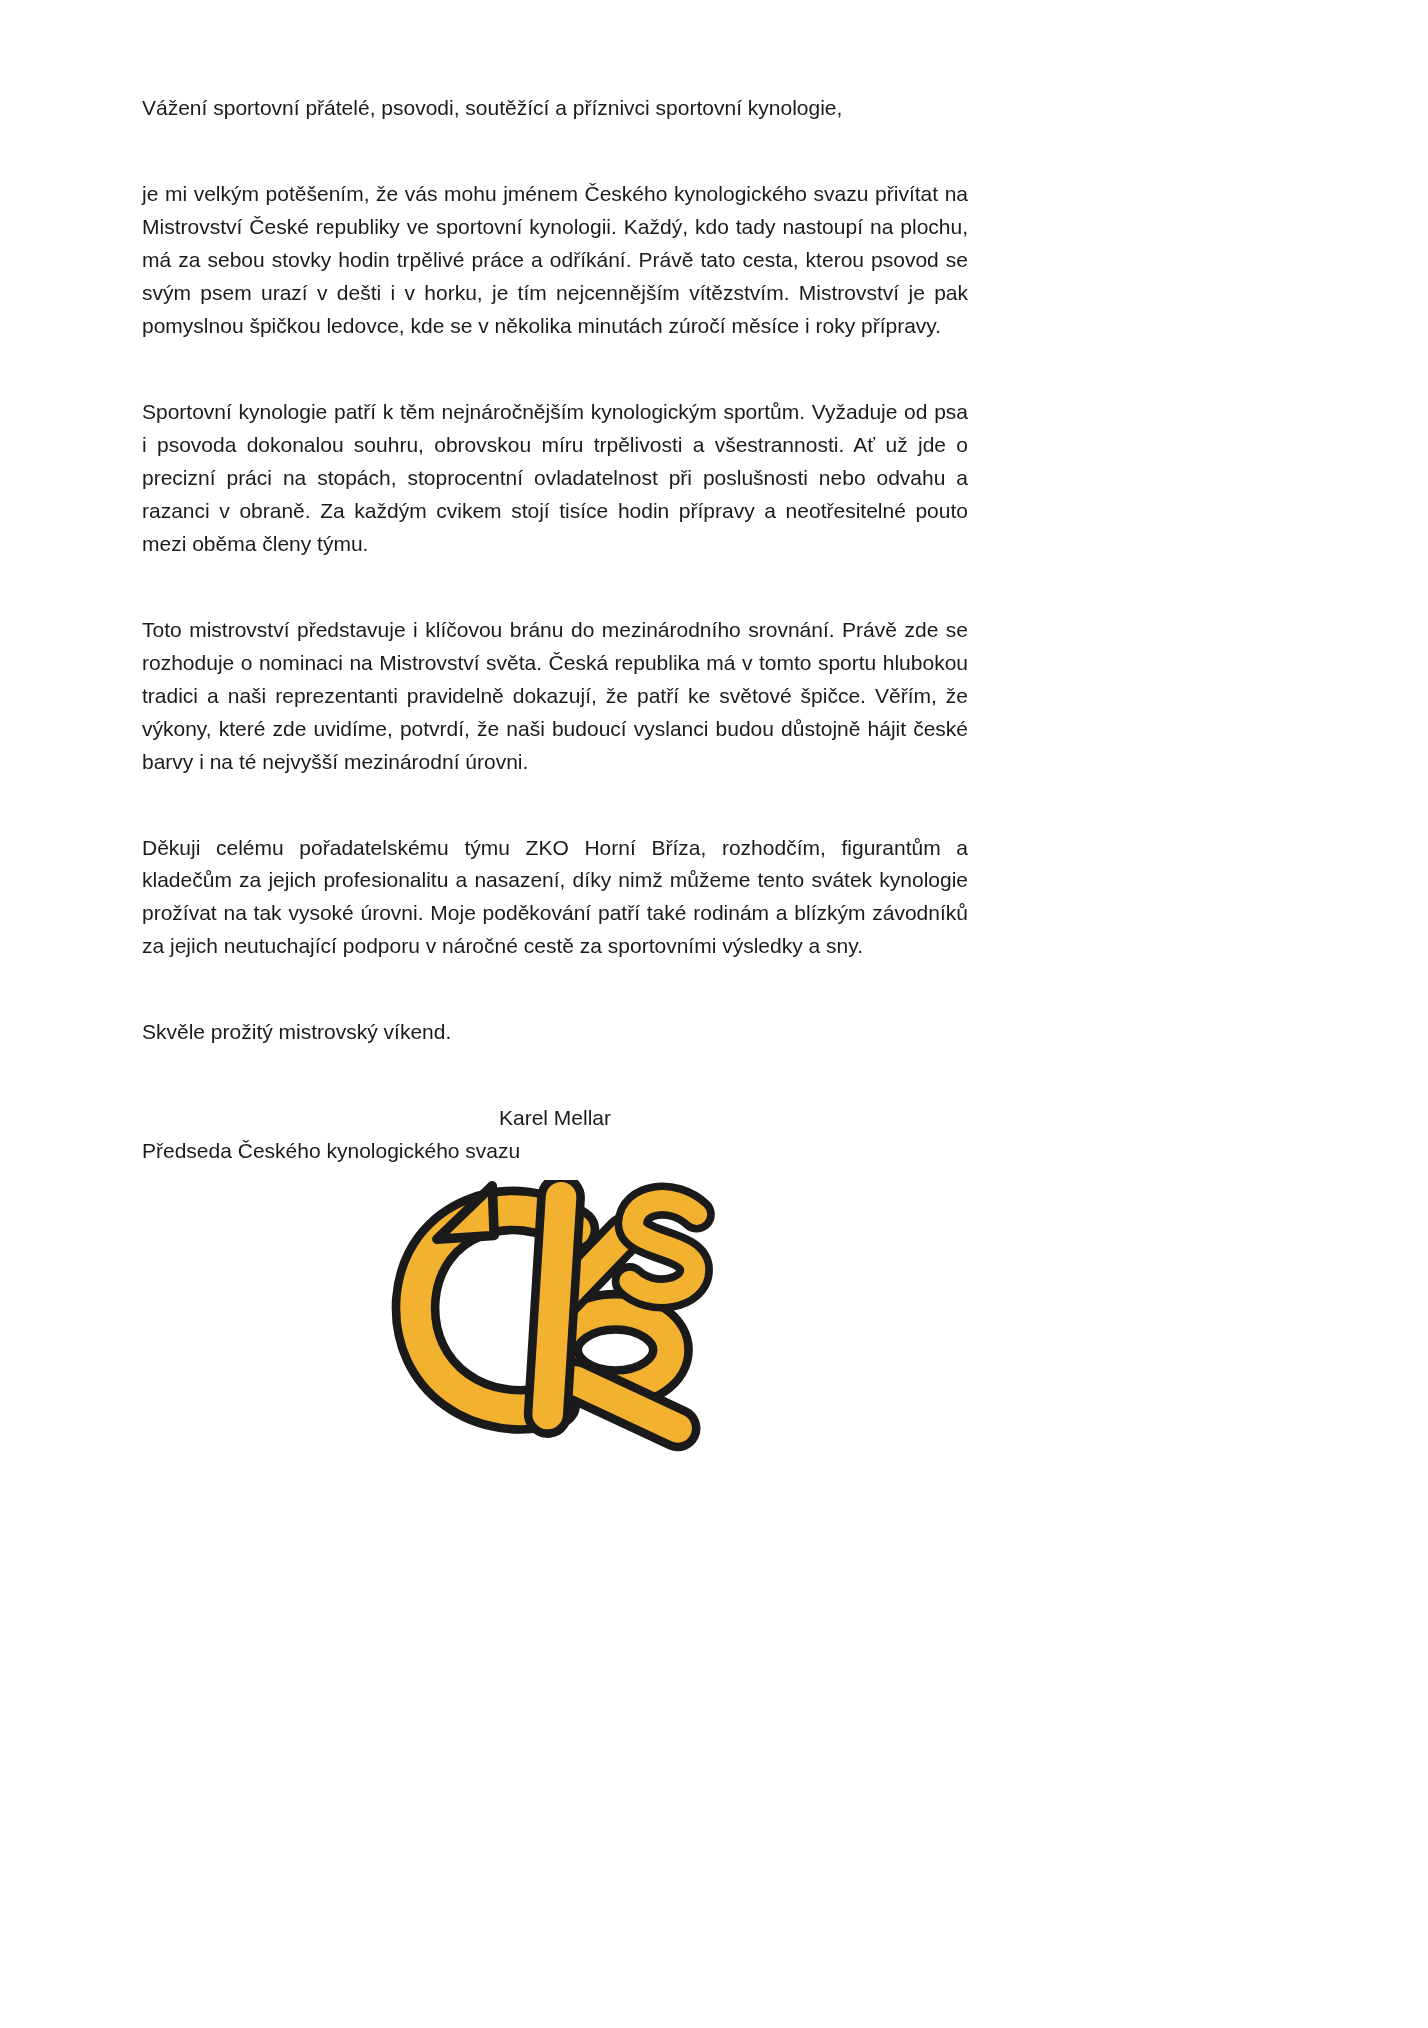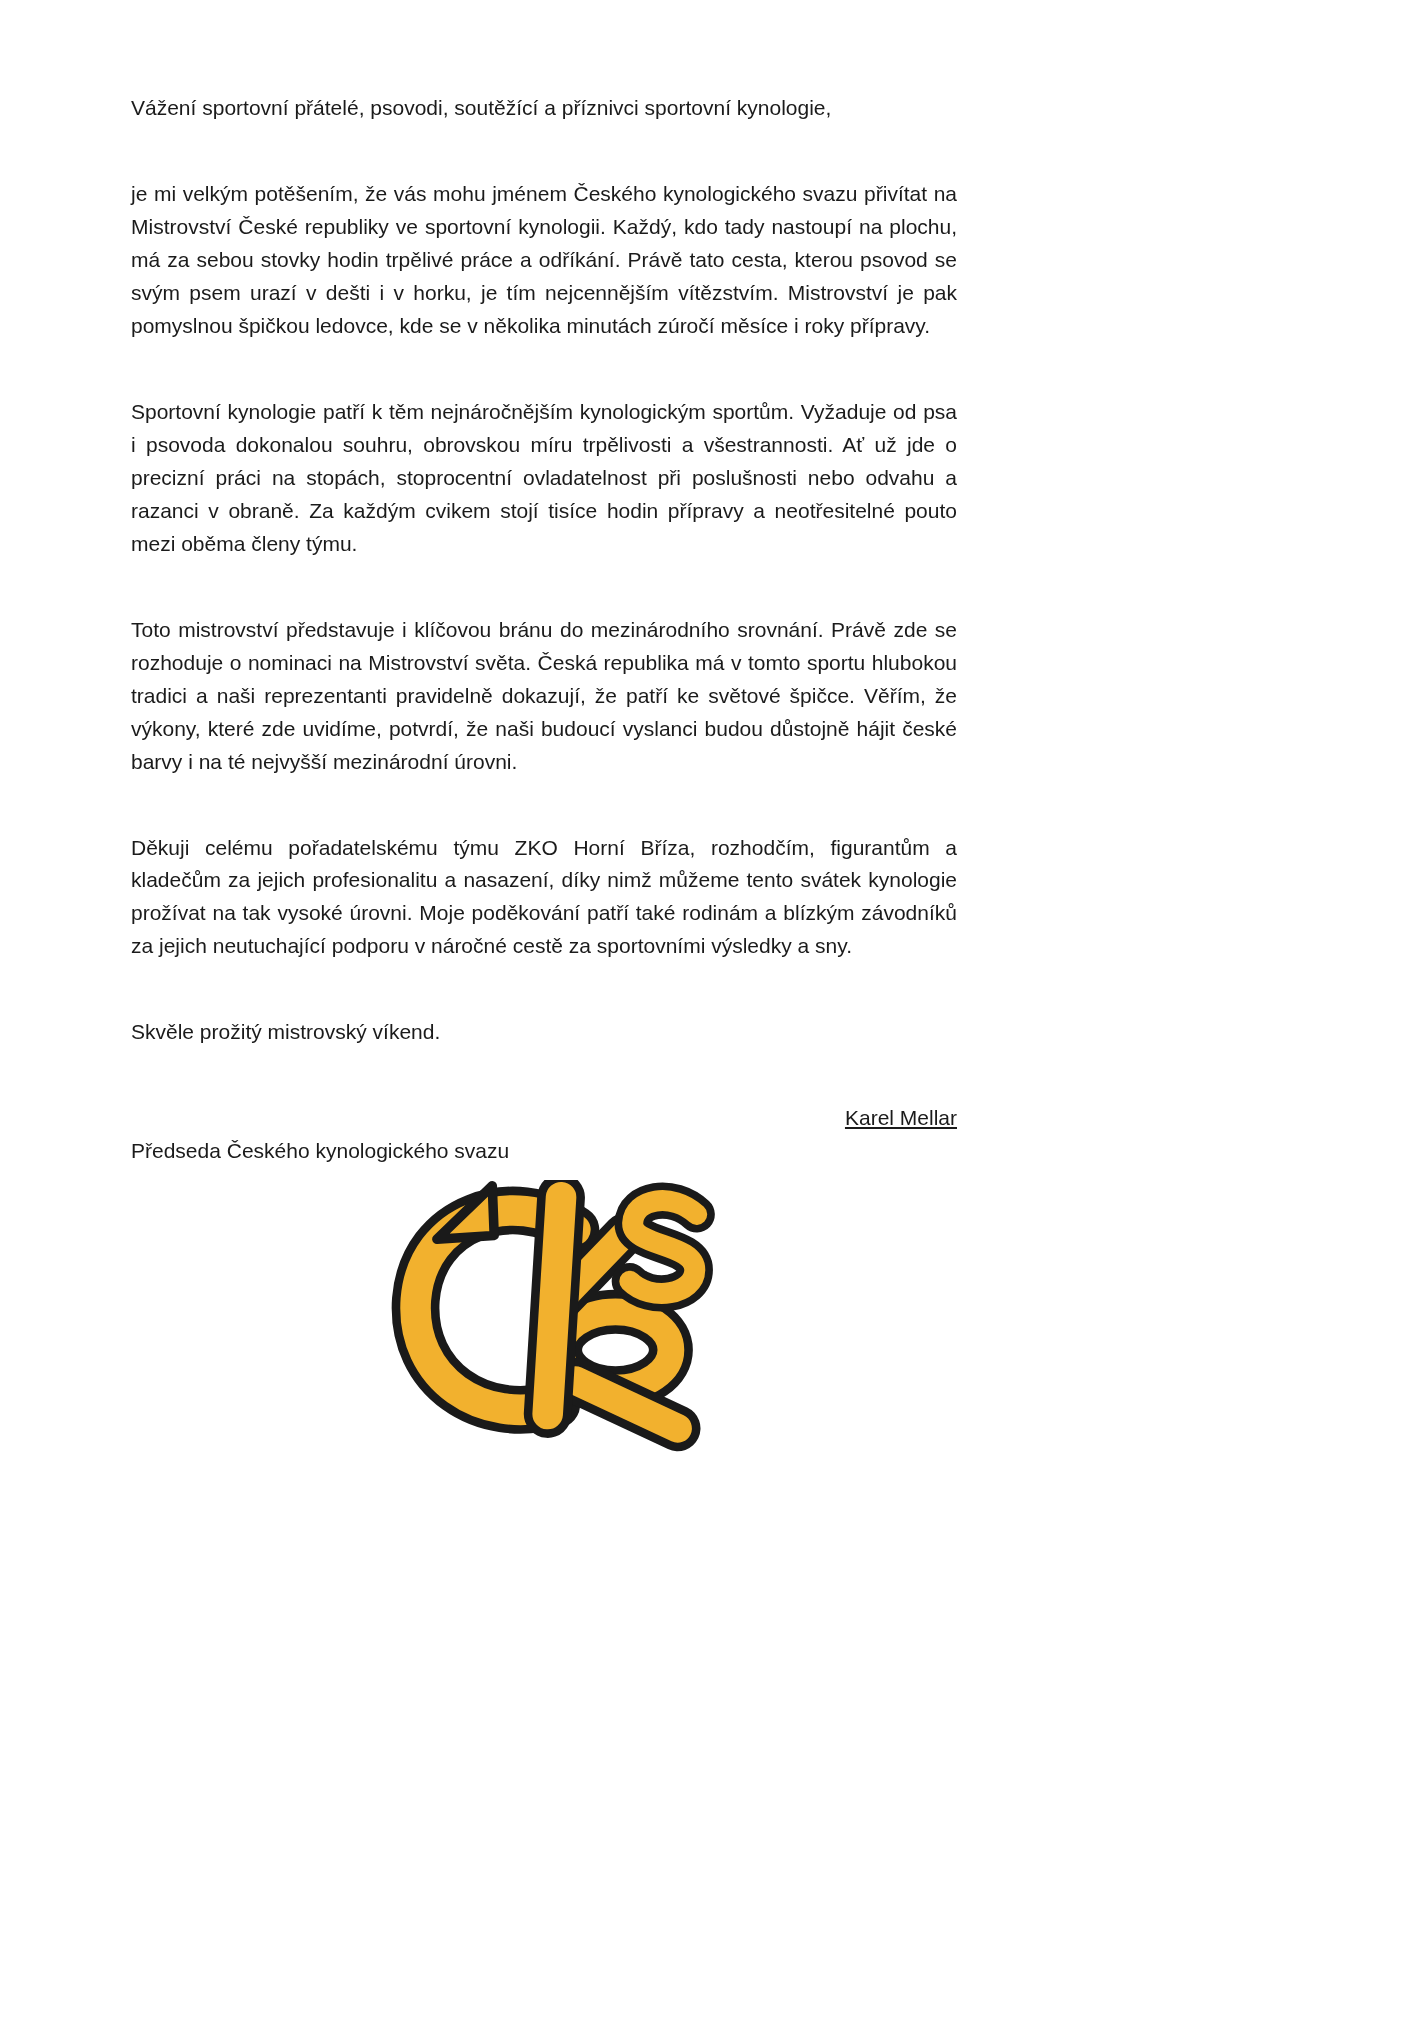"Vážení sportovní přátelé, psovodi," .content { left: 131px -> 142px }
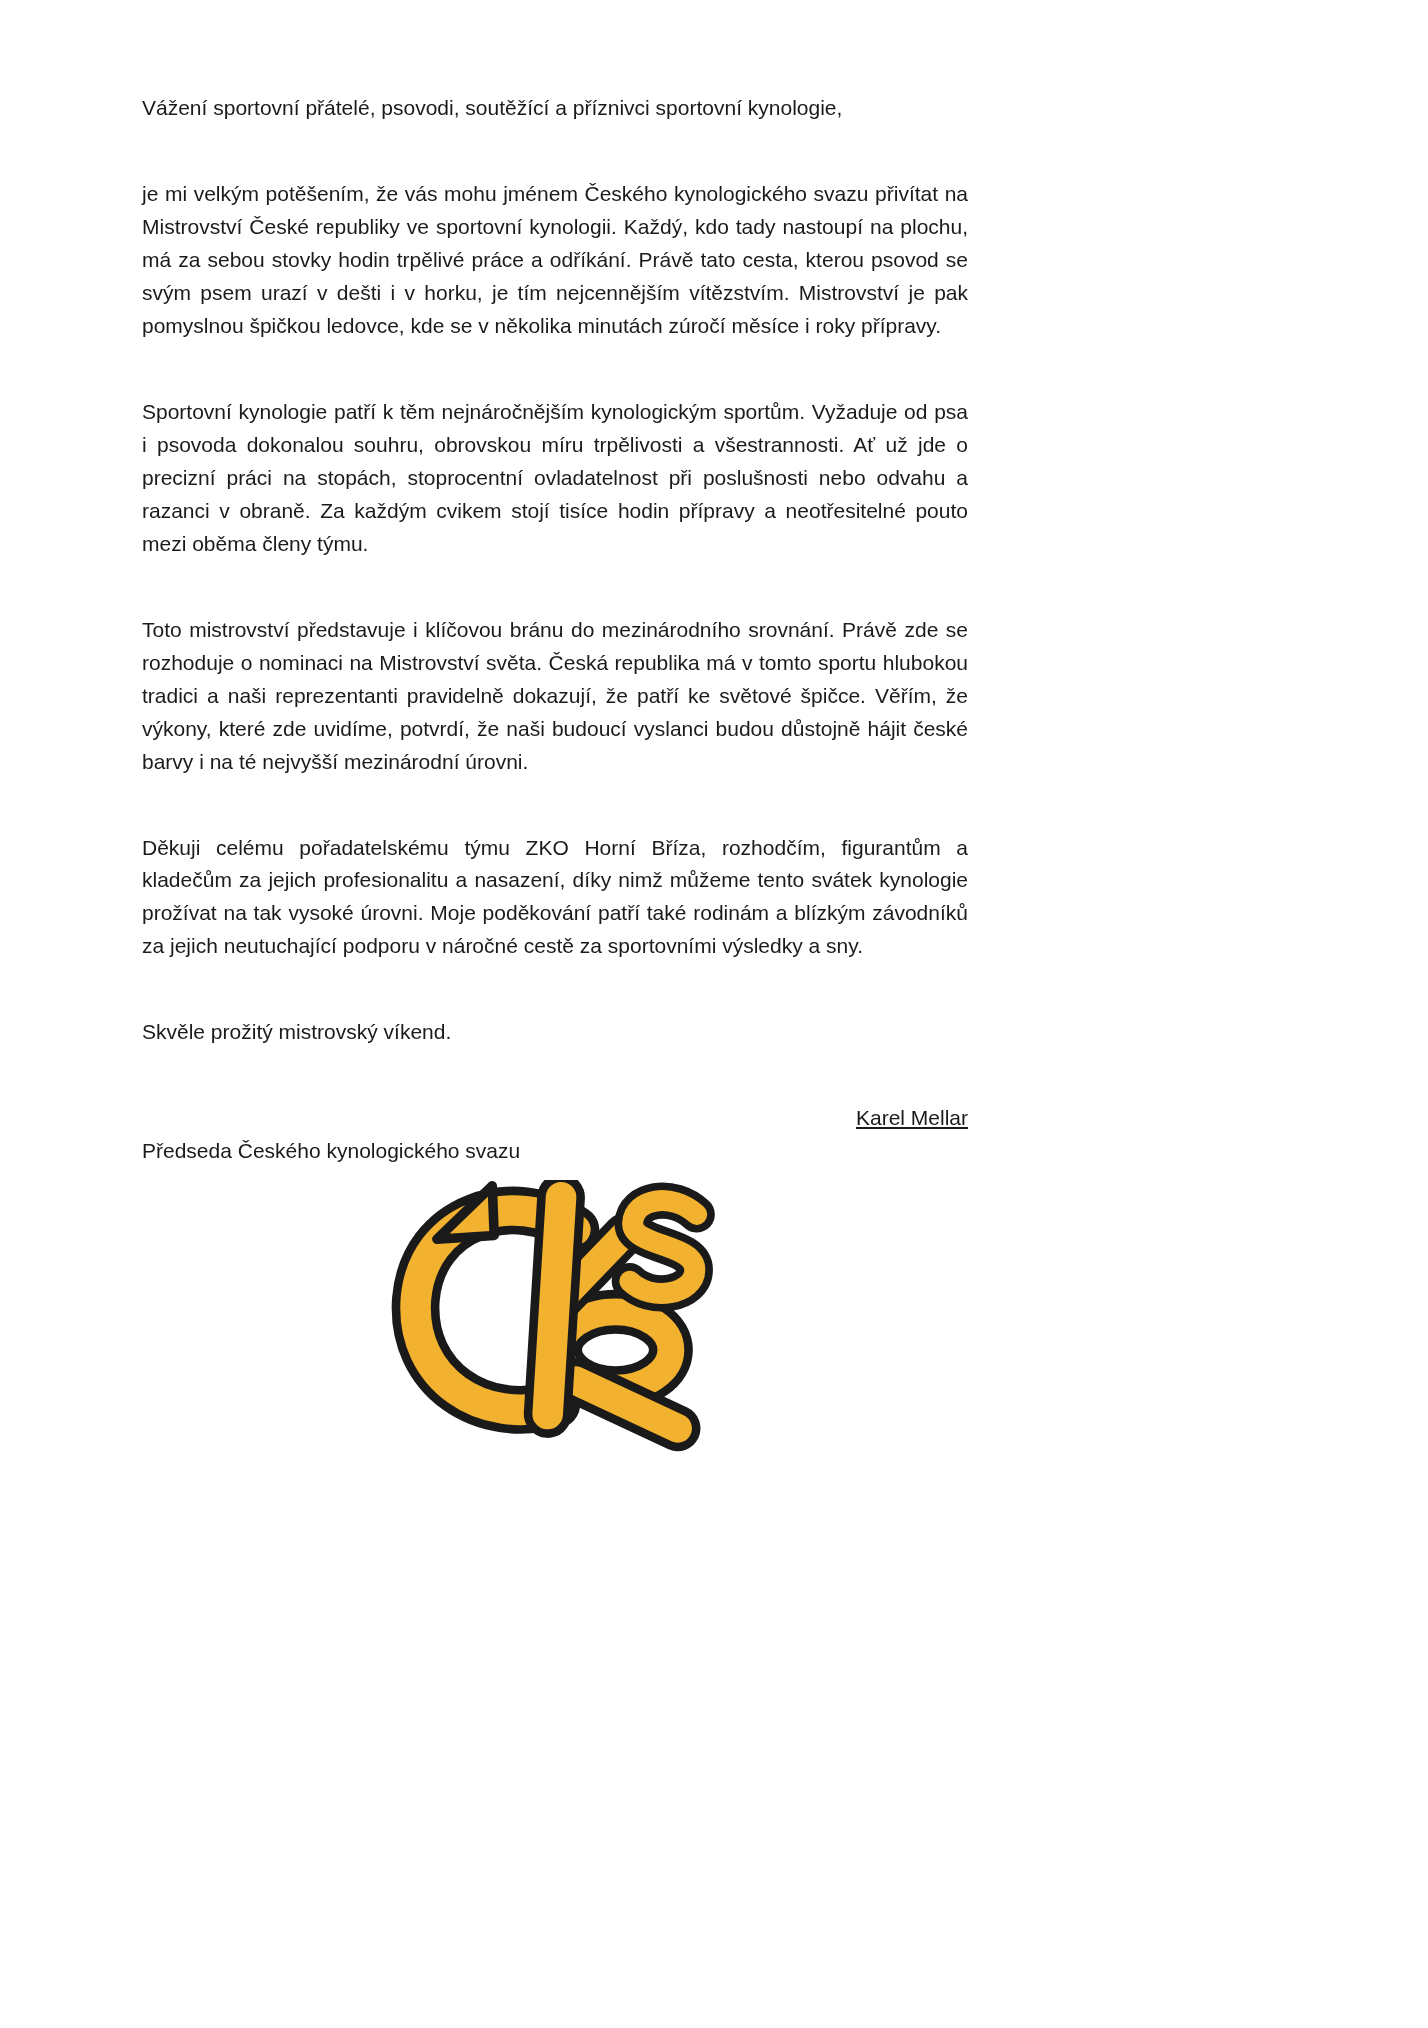"Karel Mellar" .para.sig { text-align: right -> center; text-decoration: underline -> none }
